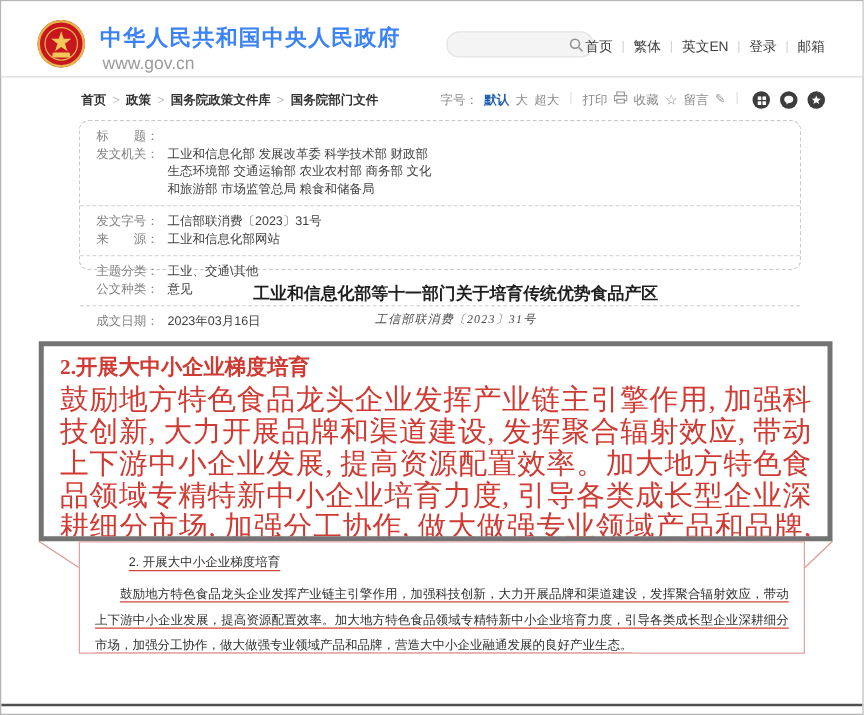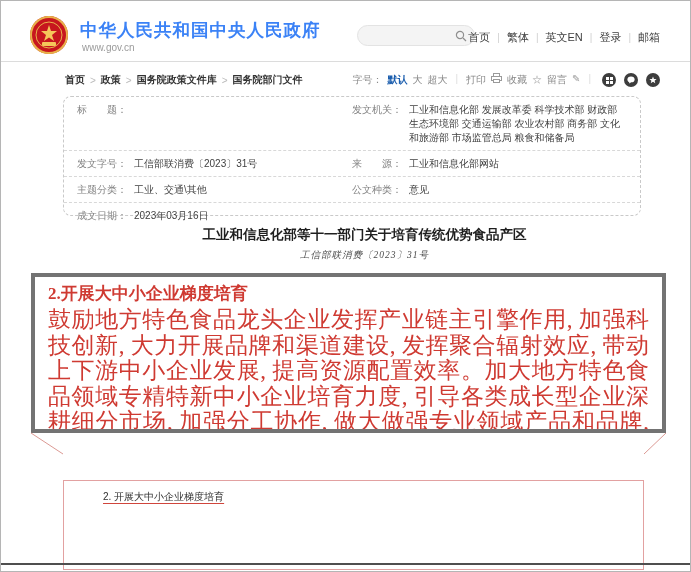"www.gov.cn" .site-url { font-size: 10px -> 14px }
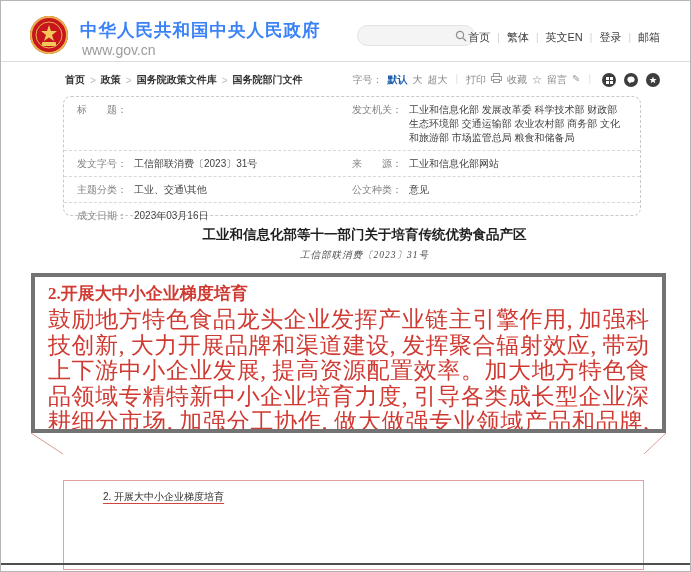"标 题：" .meta-row { flex-direction: none -> column }
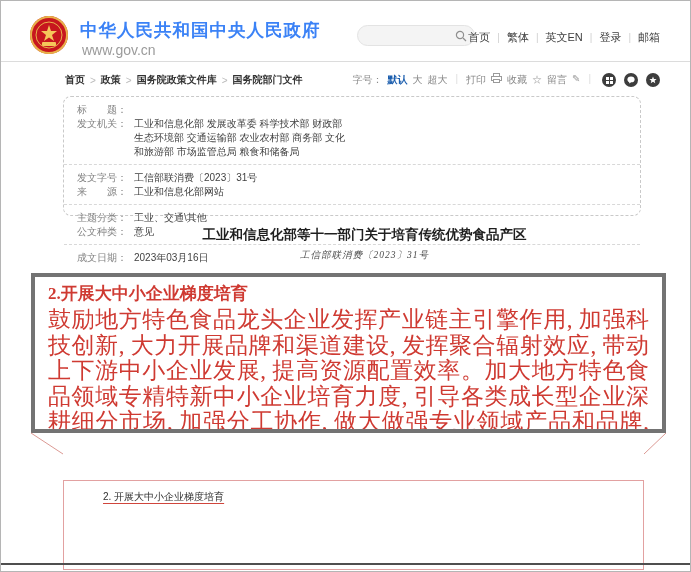"2. 开展大中小企业梯度培育" .excerpt { top: 479px -> 432px }
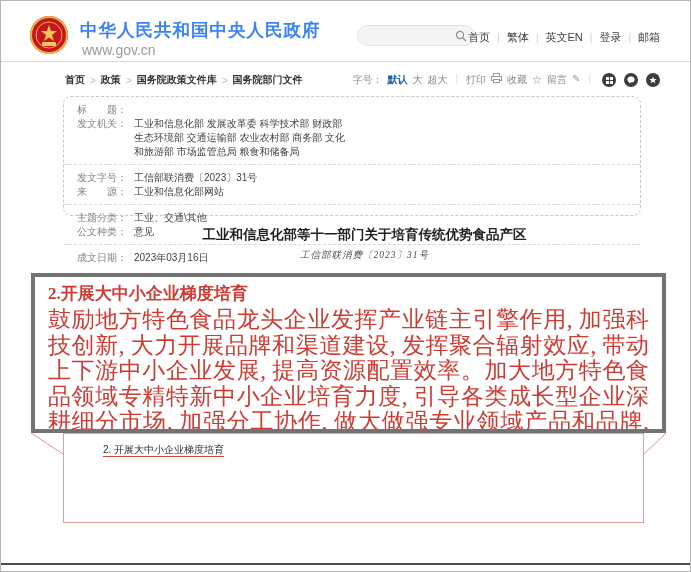"鼓励地方特色食品龙头企业发挥产业链主引擎作用，加强科技创新，大力开展品牌和渠道建" div.excerpt-body { html: none -> <div> <span>鼓励地方特色食品龙头企业发挥产业链主引擎作用，加强科技创新，大力开展品牌和渠道建设，发挥聚合辐射效应，带动上下游中小企业发展，提高资源配置效率。加大地方特色食品领域专精特新中小企业培育力度，引导各类成长型企业深耕细分市场，加强分工协作，做大做强专业领域产品和品牌，营造大中小企业融通发展的良好产业生态。</span> </div> }
